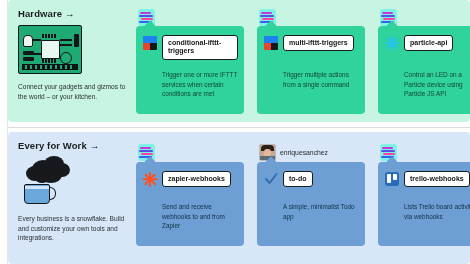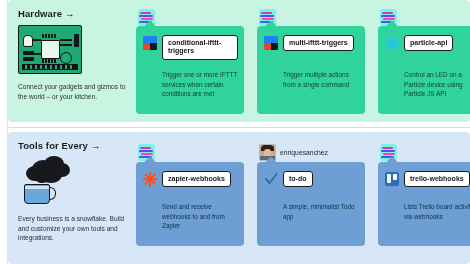"Tools for Every" span { text: Tools for Every -> Every for Work }
